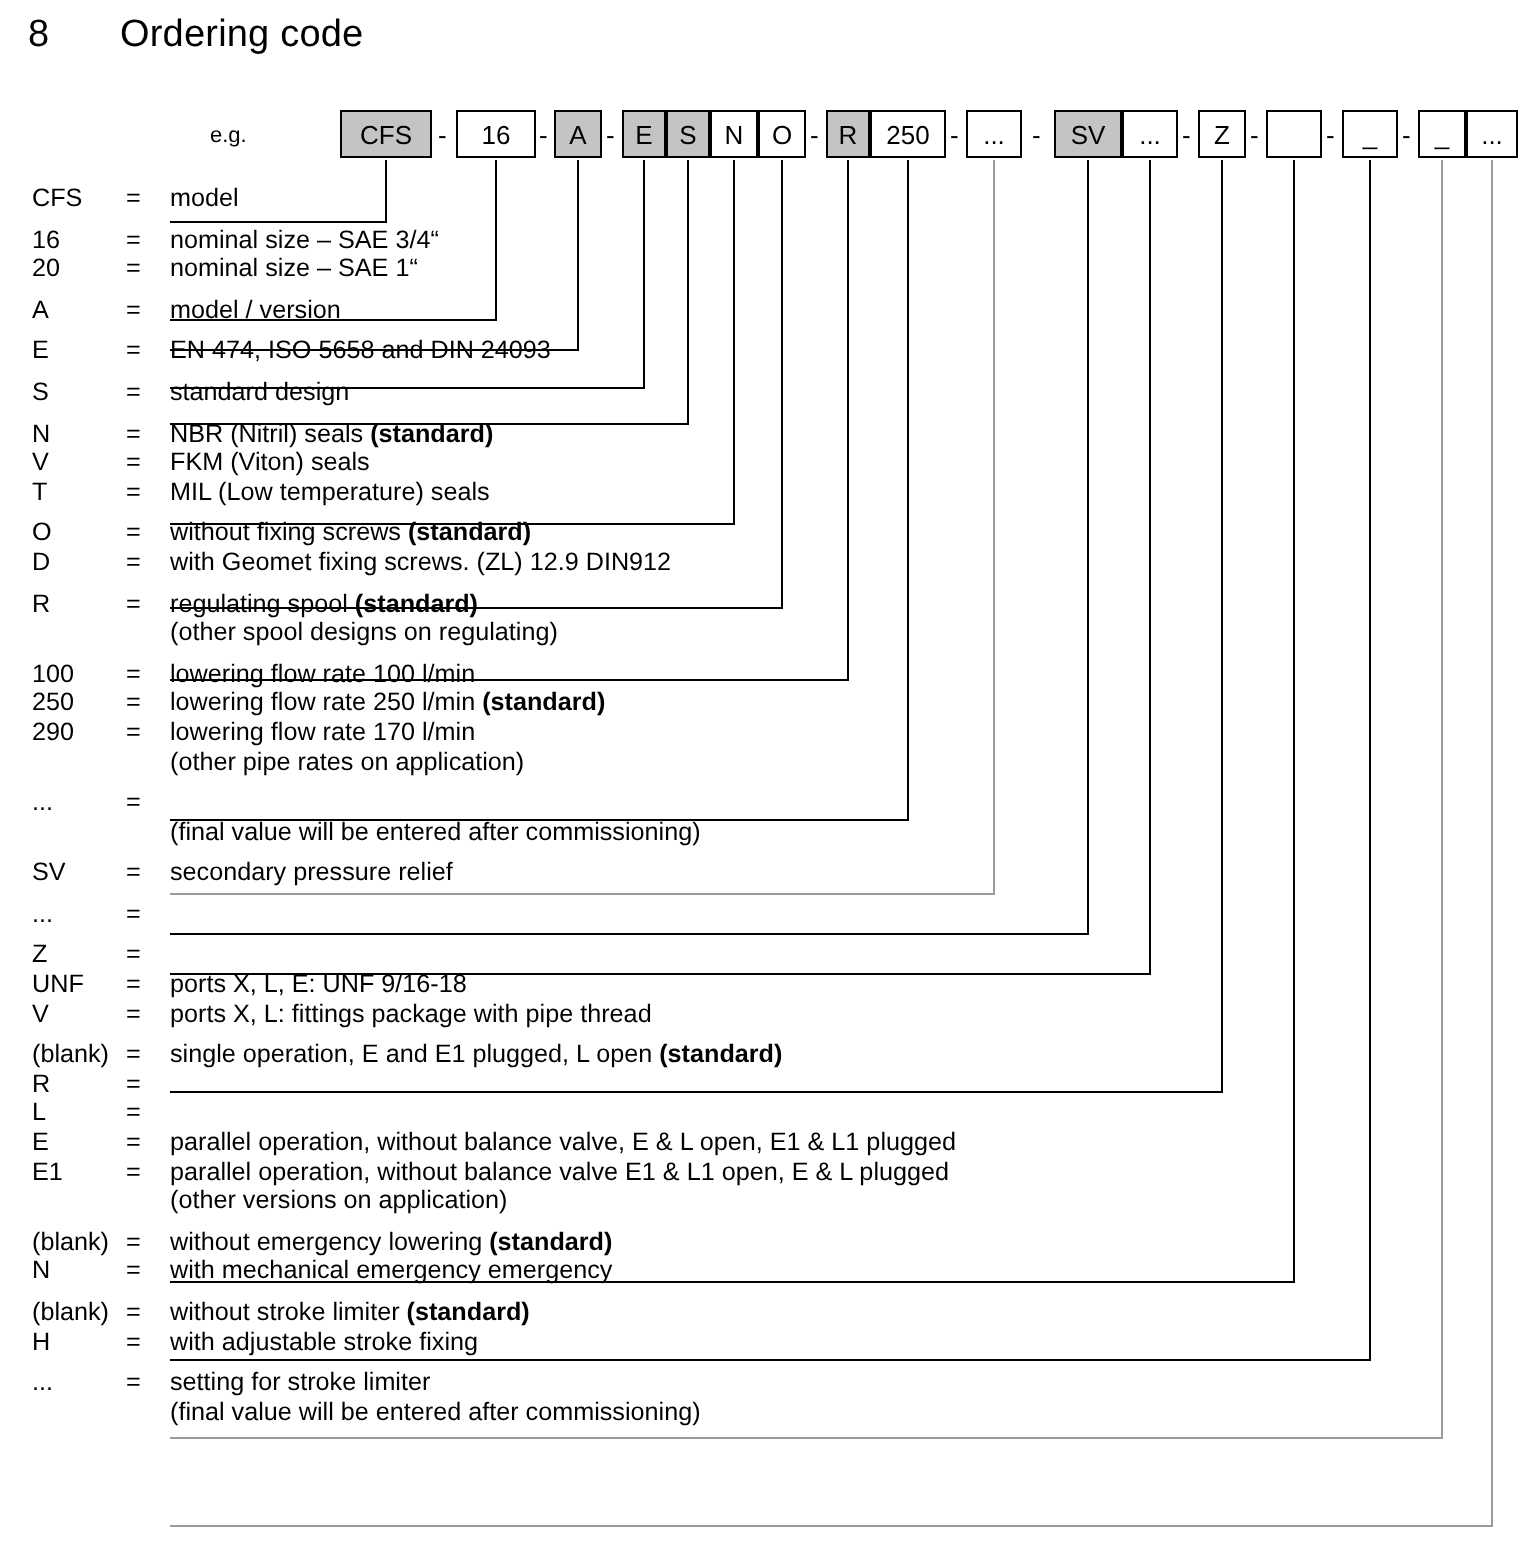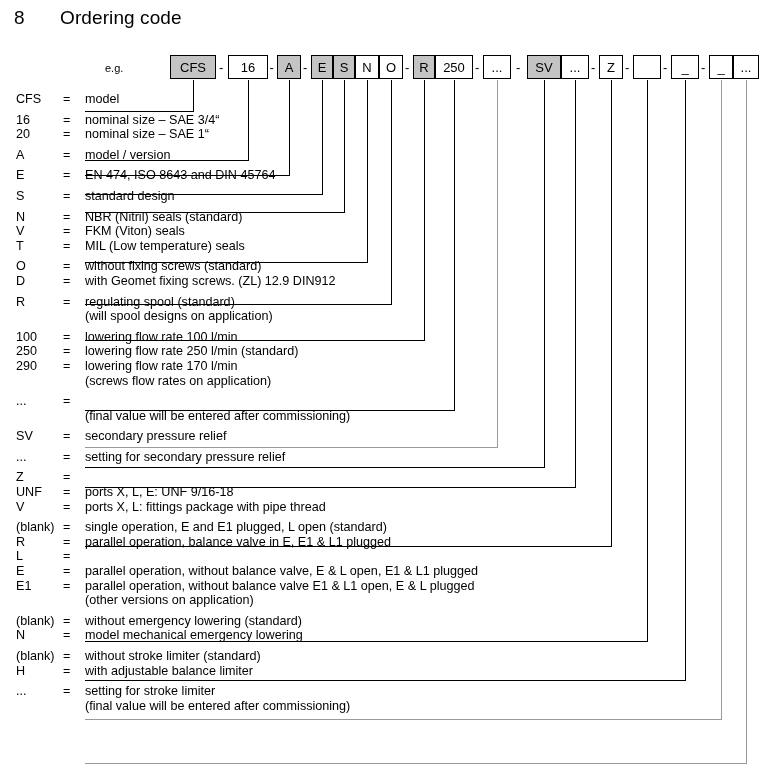"EN 474, ISO 8643 and" span.val { text: 8643 and DIN 45764 -> 5658 and DIN 24093 }
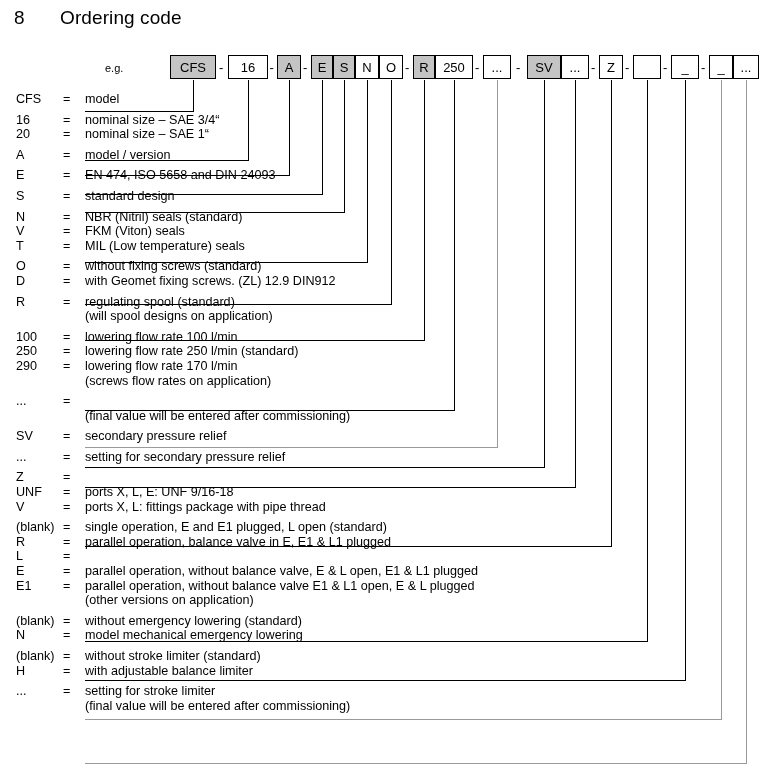"(standard)" .val b { font-weight: normal -> bold }
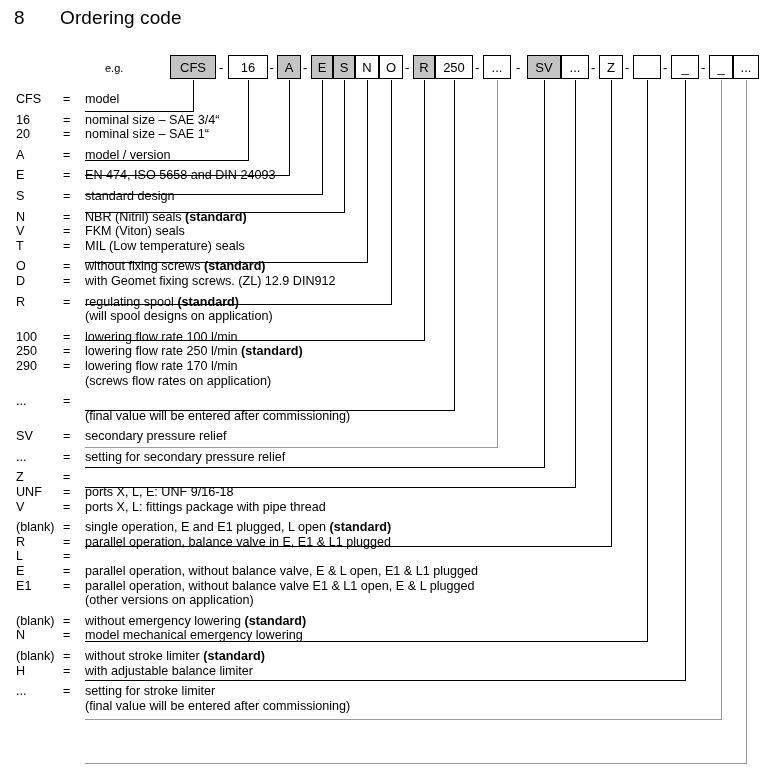"(will spool designs on application)" span.val { text: will spool designs on application -> other spool designs on regulating }
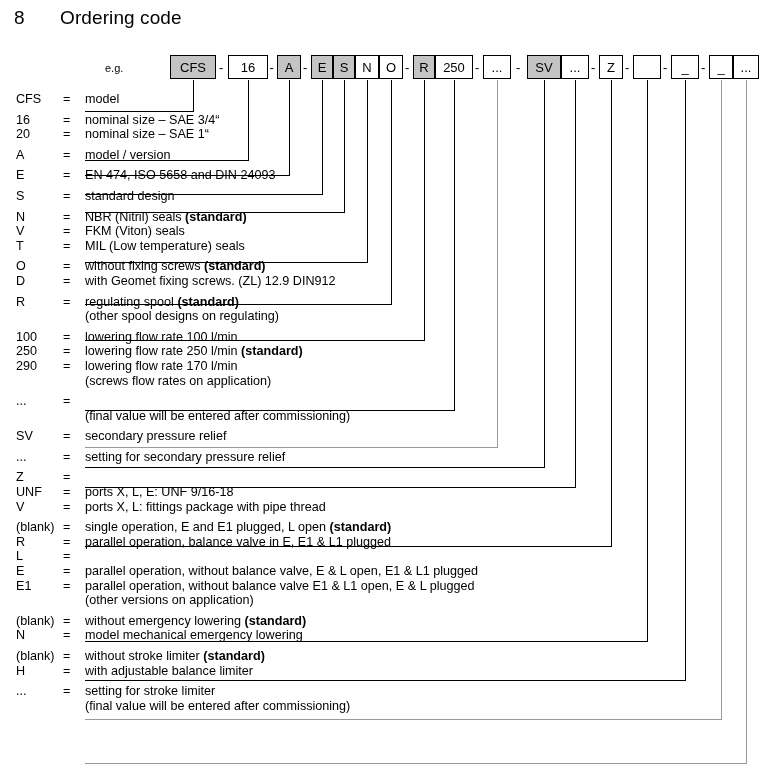"(screws flow rates on application)" span.val { text: screws flow -> other pipe }
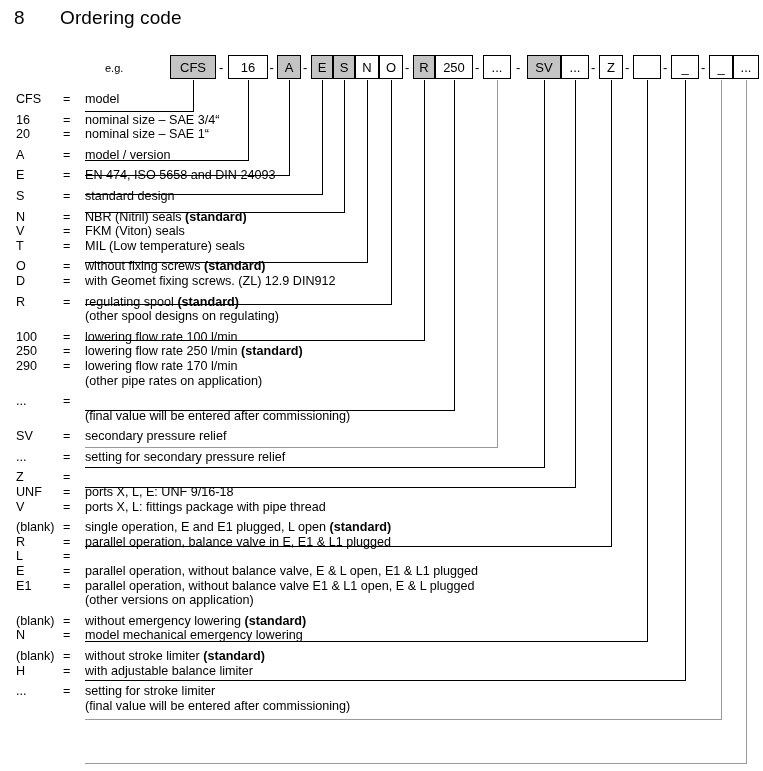"setting for secondary pressure relief" span.val { html: <span>setting for secondary pressure relief</span> -> none }
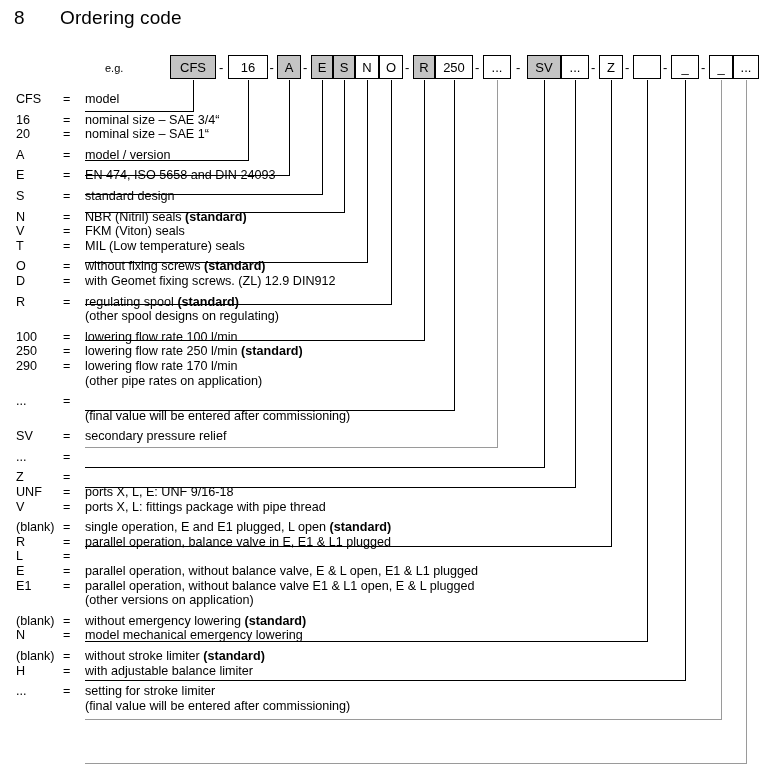"parallel operation, balance valve in" span.val { html: <span>parallel operation, balance valve in E, E1 &amp; L1 plugged</span> -> none }
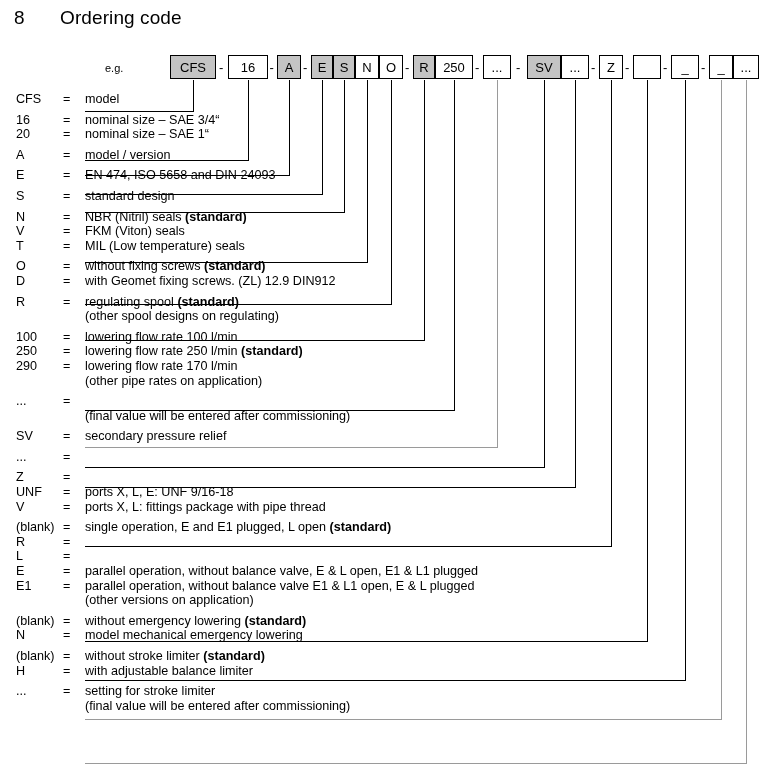"model mechanical emergency lowering" span.val { text: model mechanical emergency lowering -> with mechanical emergency emergency }
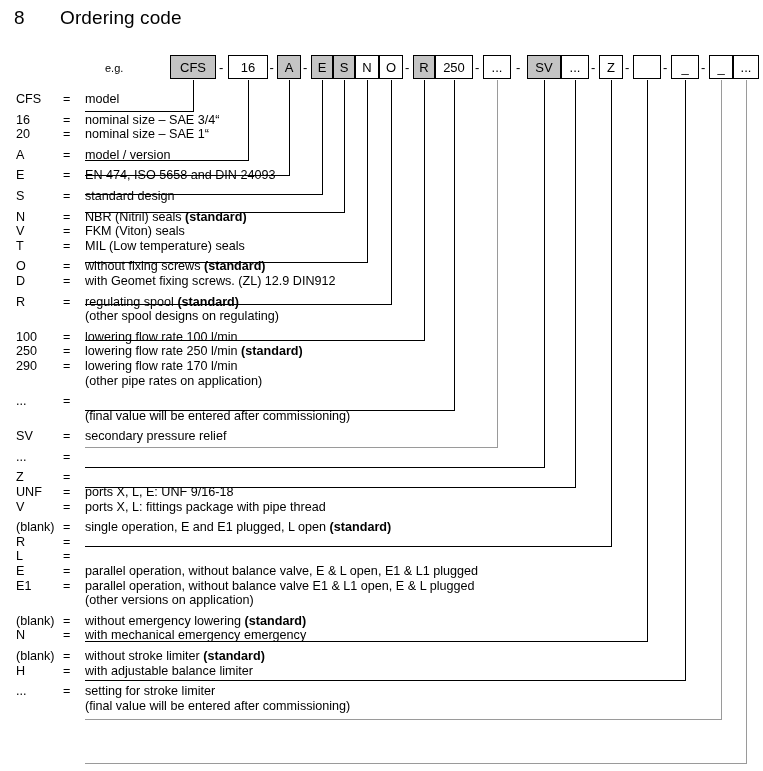"with adjustable balance limiter" span.val { text: balance limiter -> stroke fixing }
